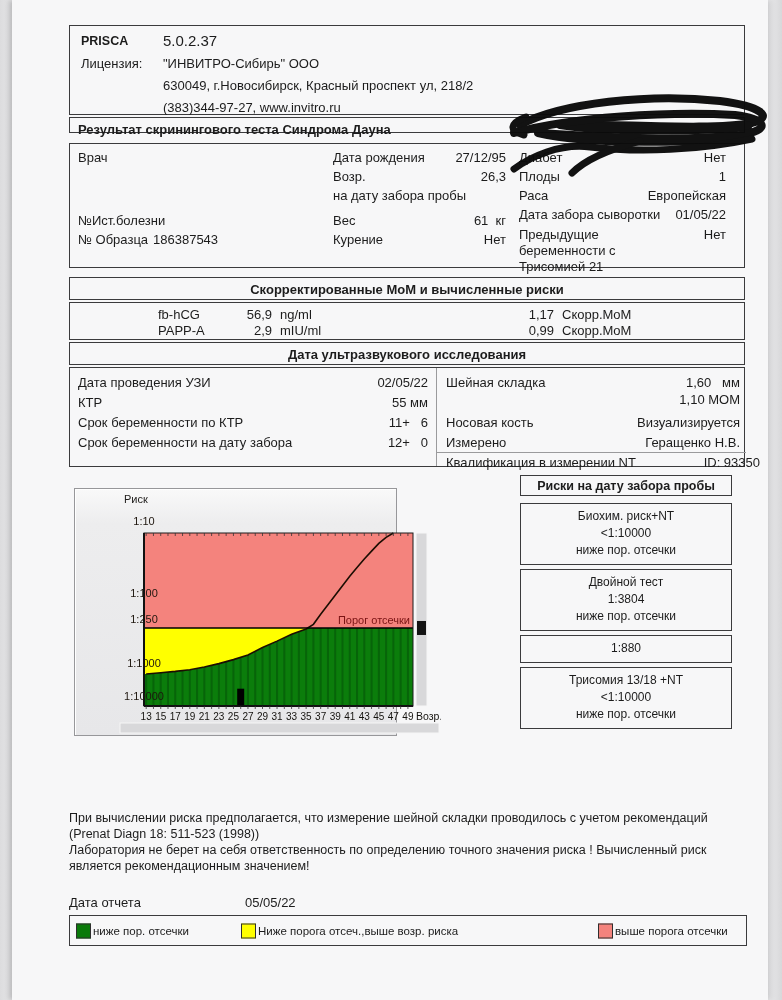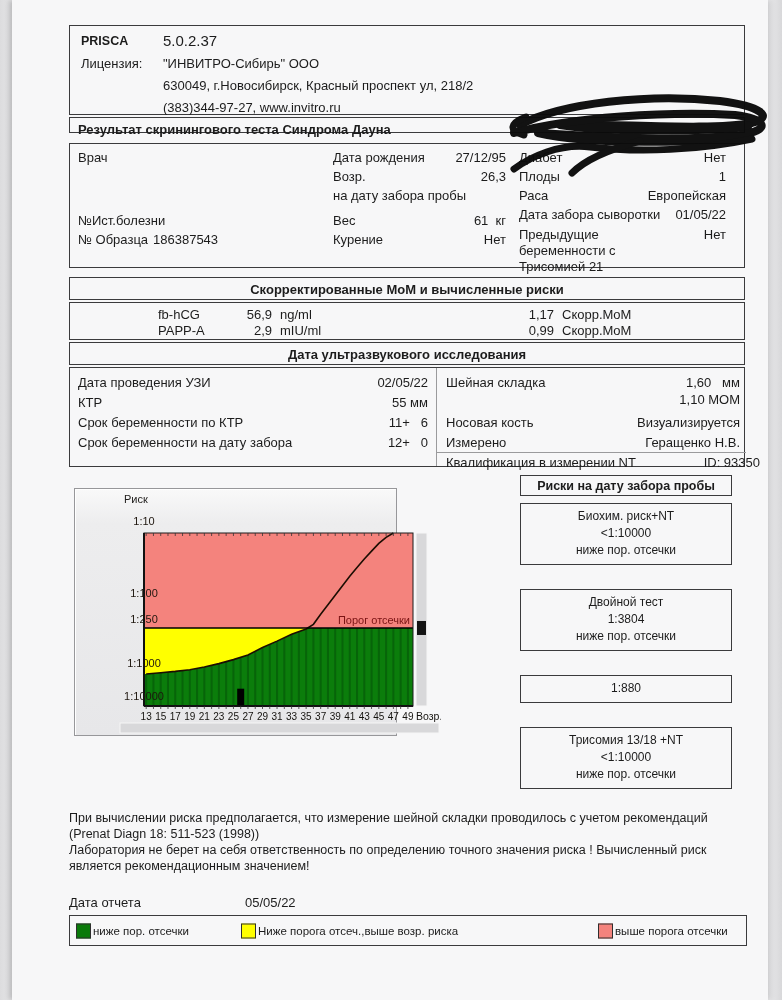"Биохим. риск+NT" .risk-box { margin-bottom: 24px -> 4px }
